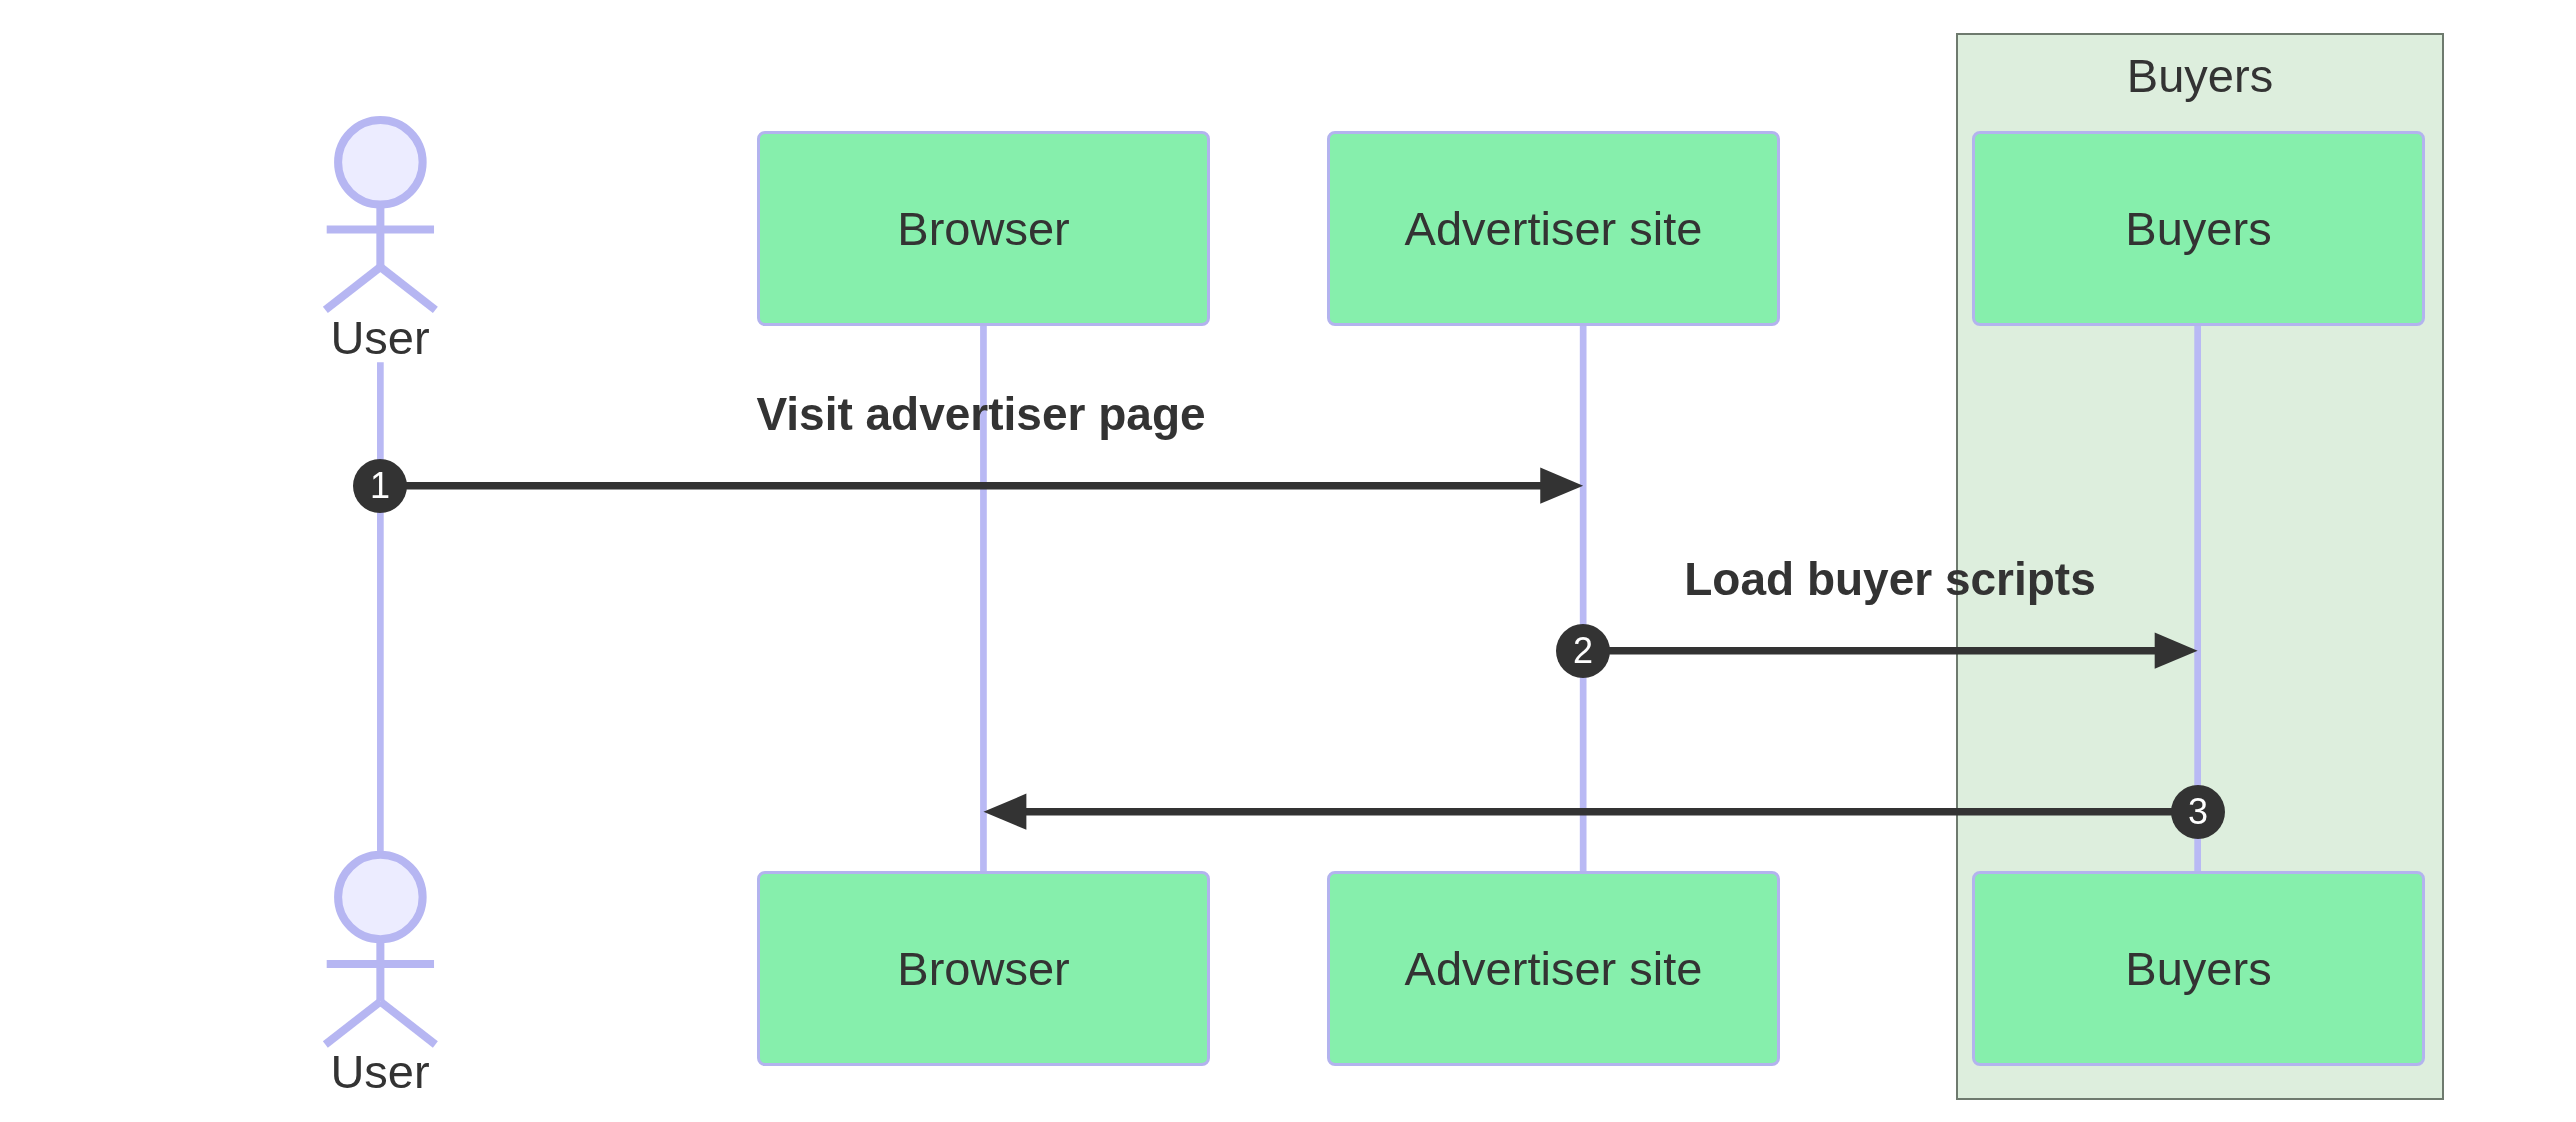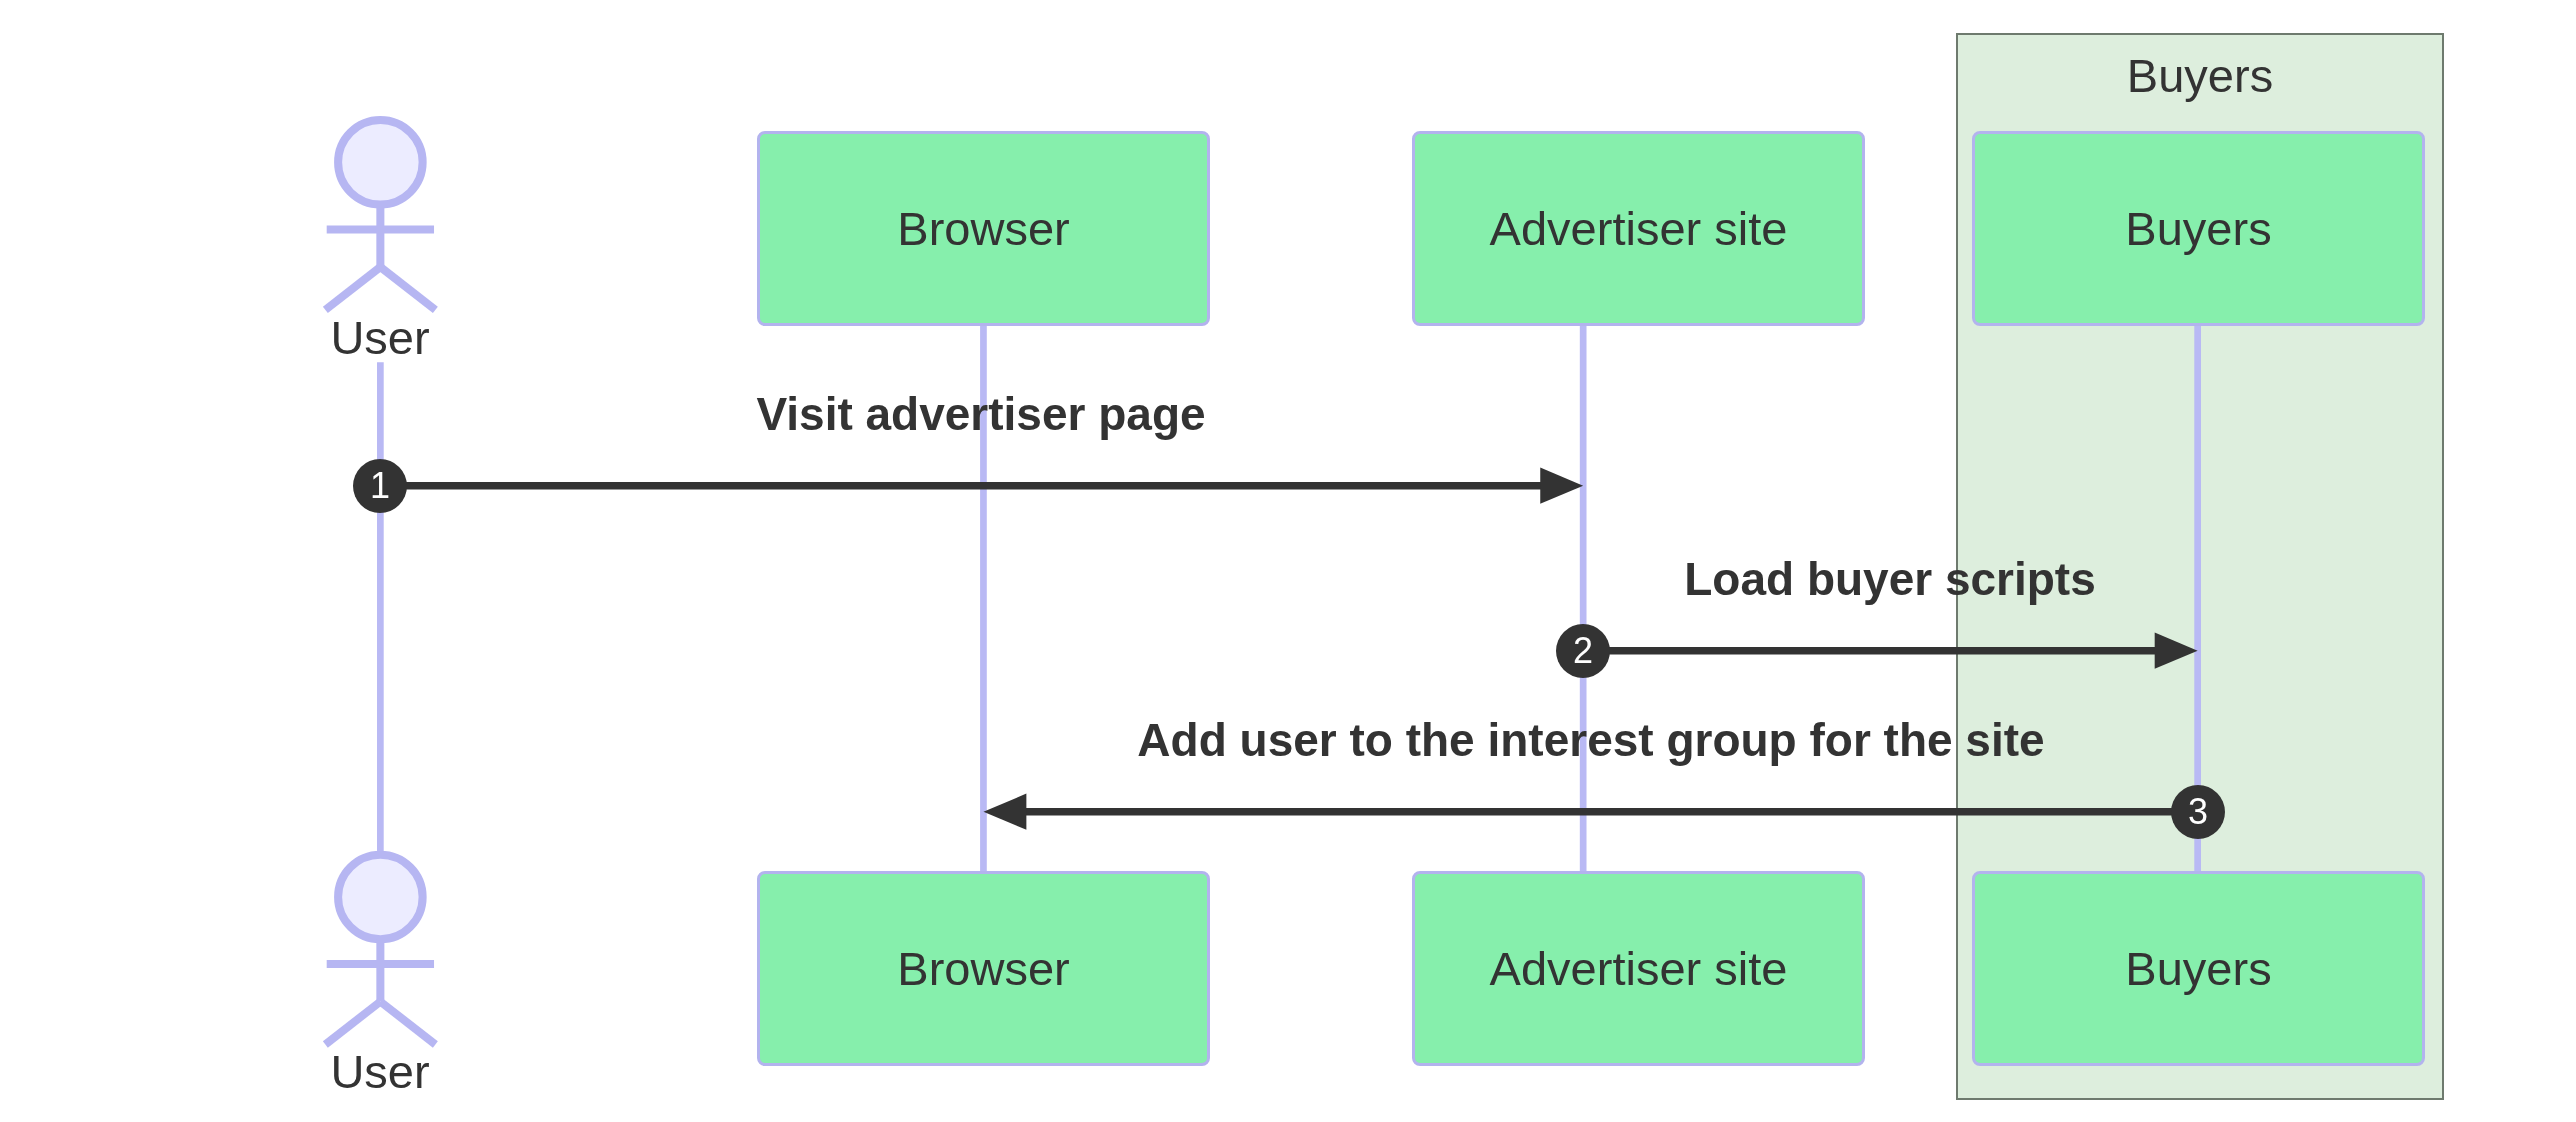"Advertiser site" .pbox.col-advertiser { left: 1412px -> 1327px }
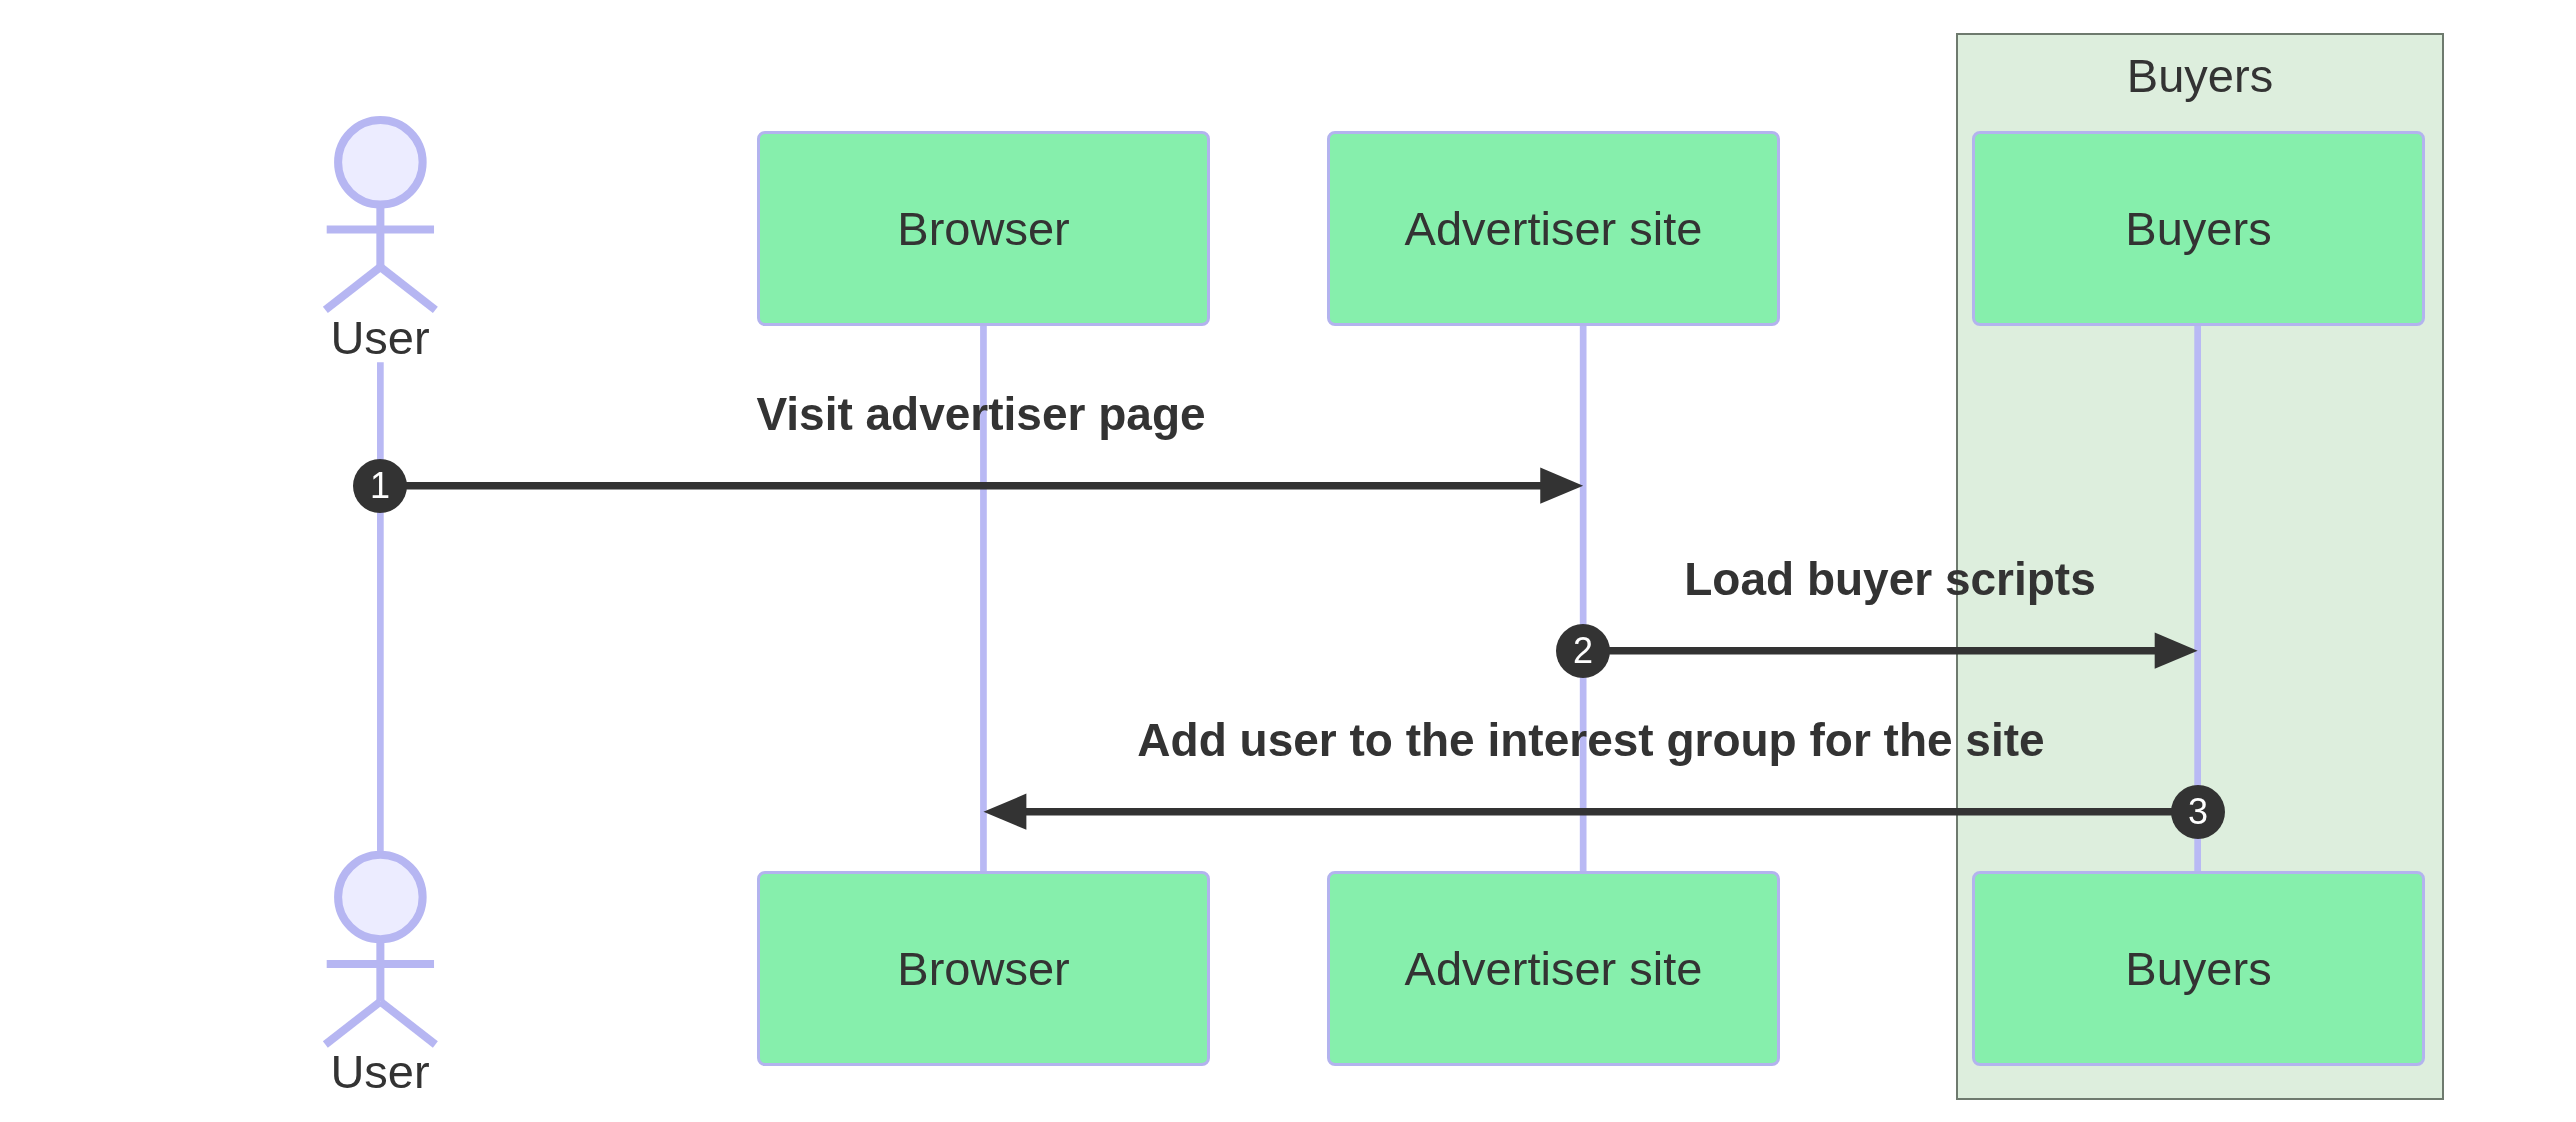"Add user to the interest" div.msg-label { html: <div>Add user to the interest group for the site</div> -> none }
